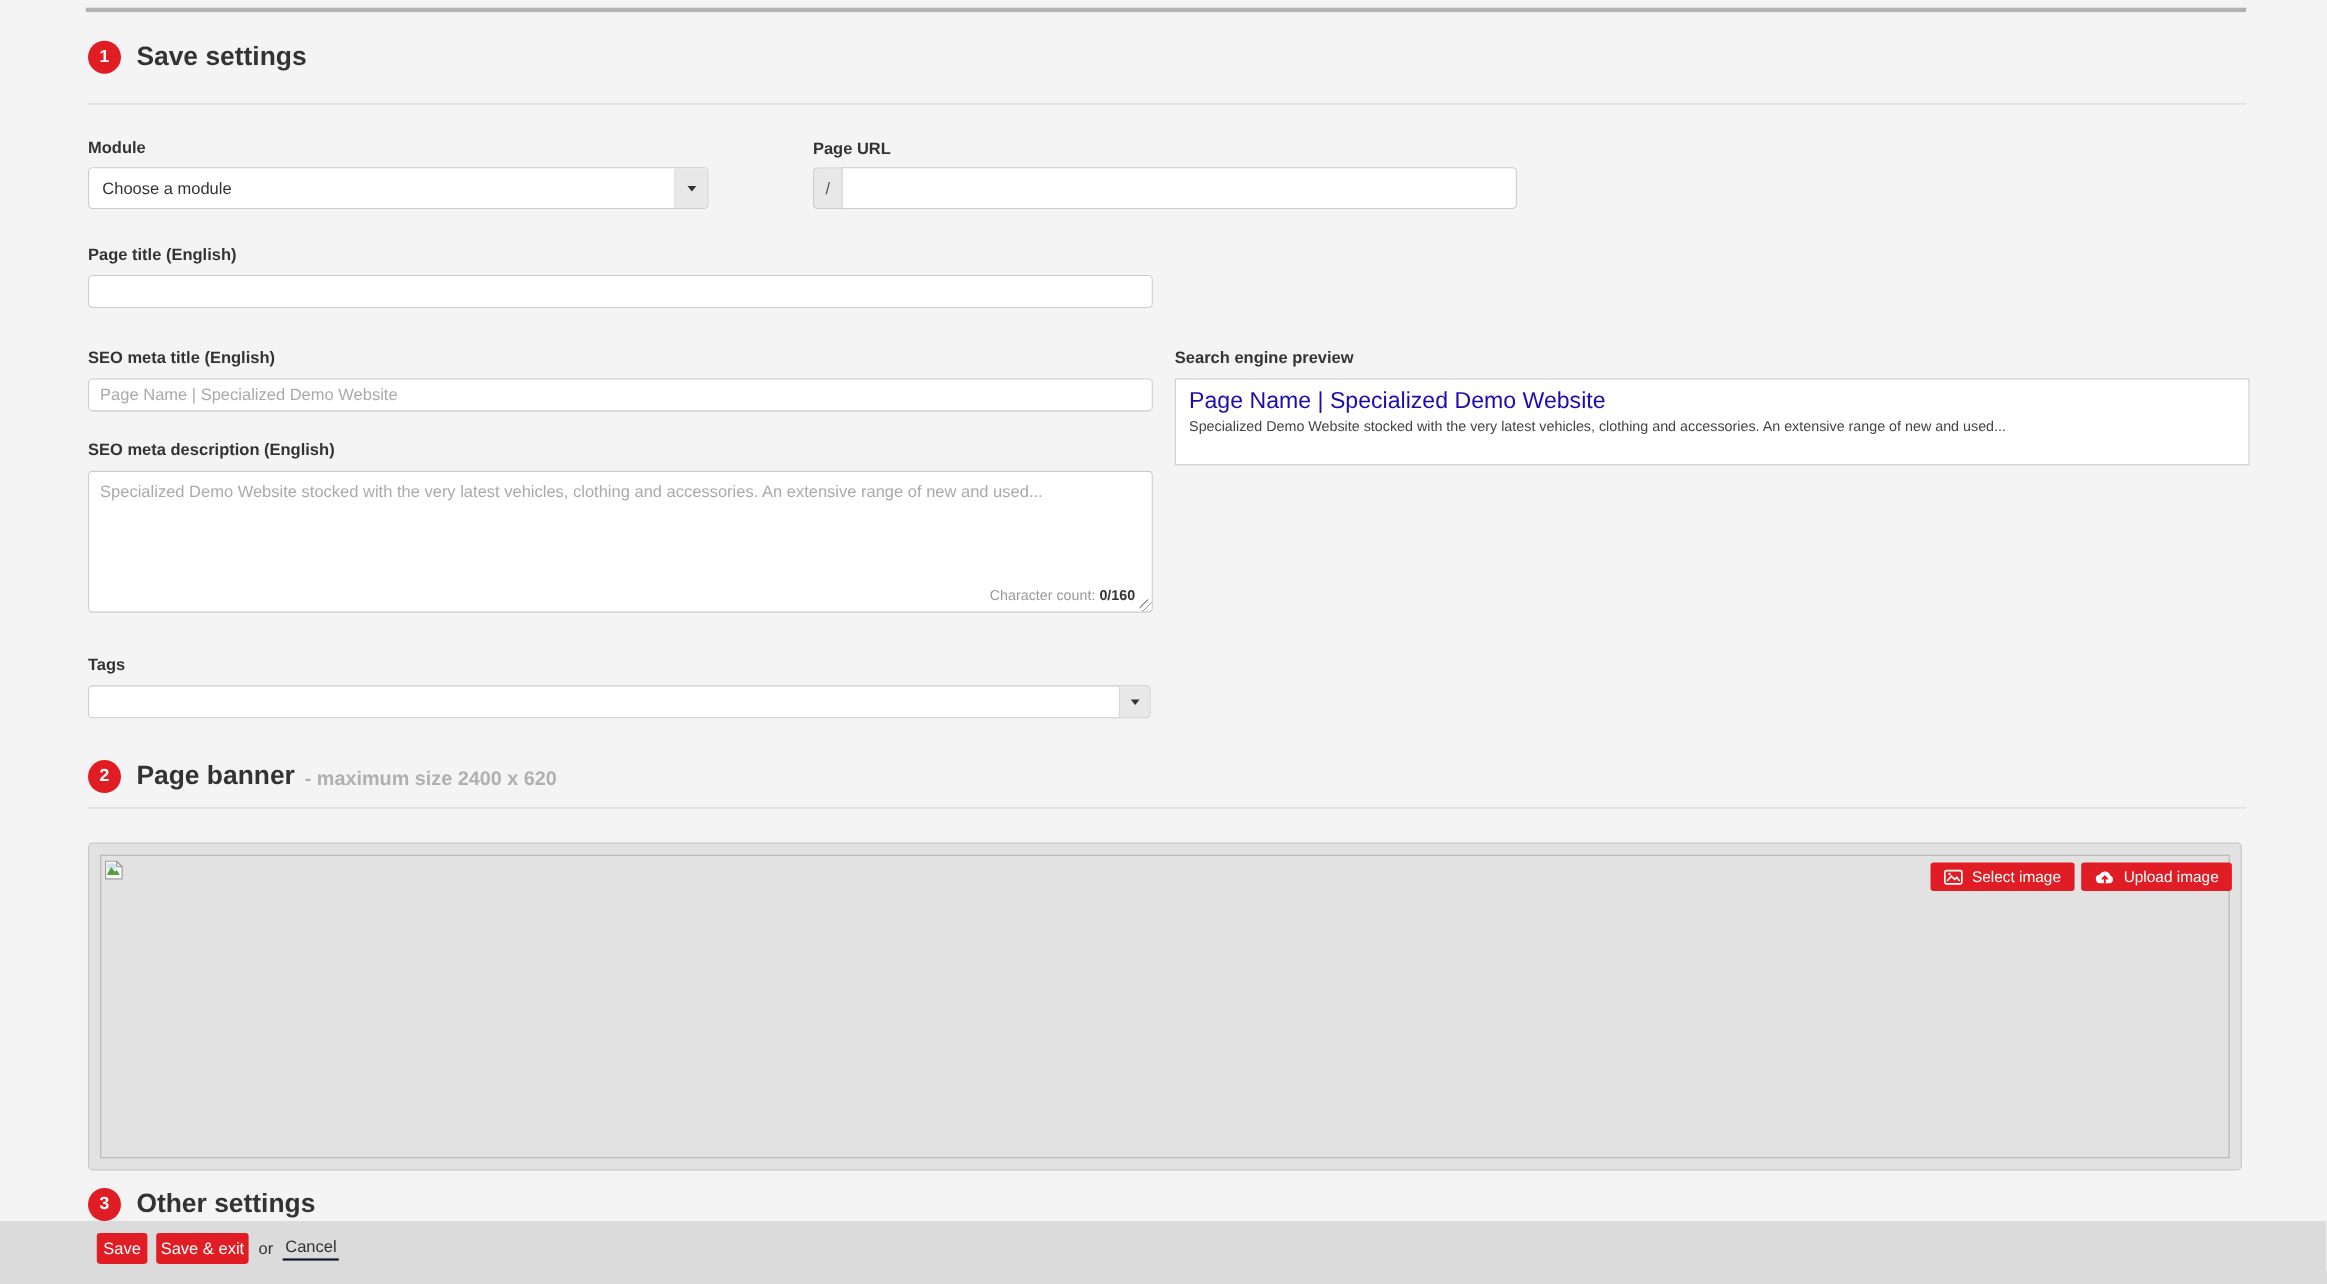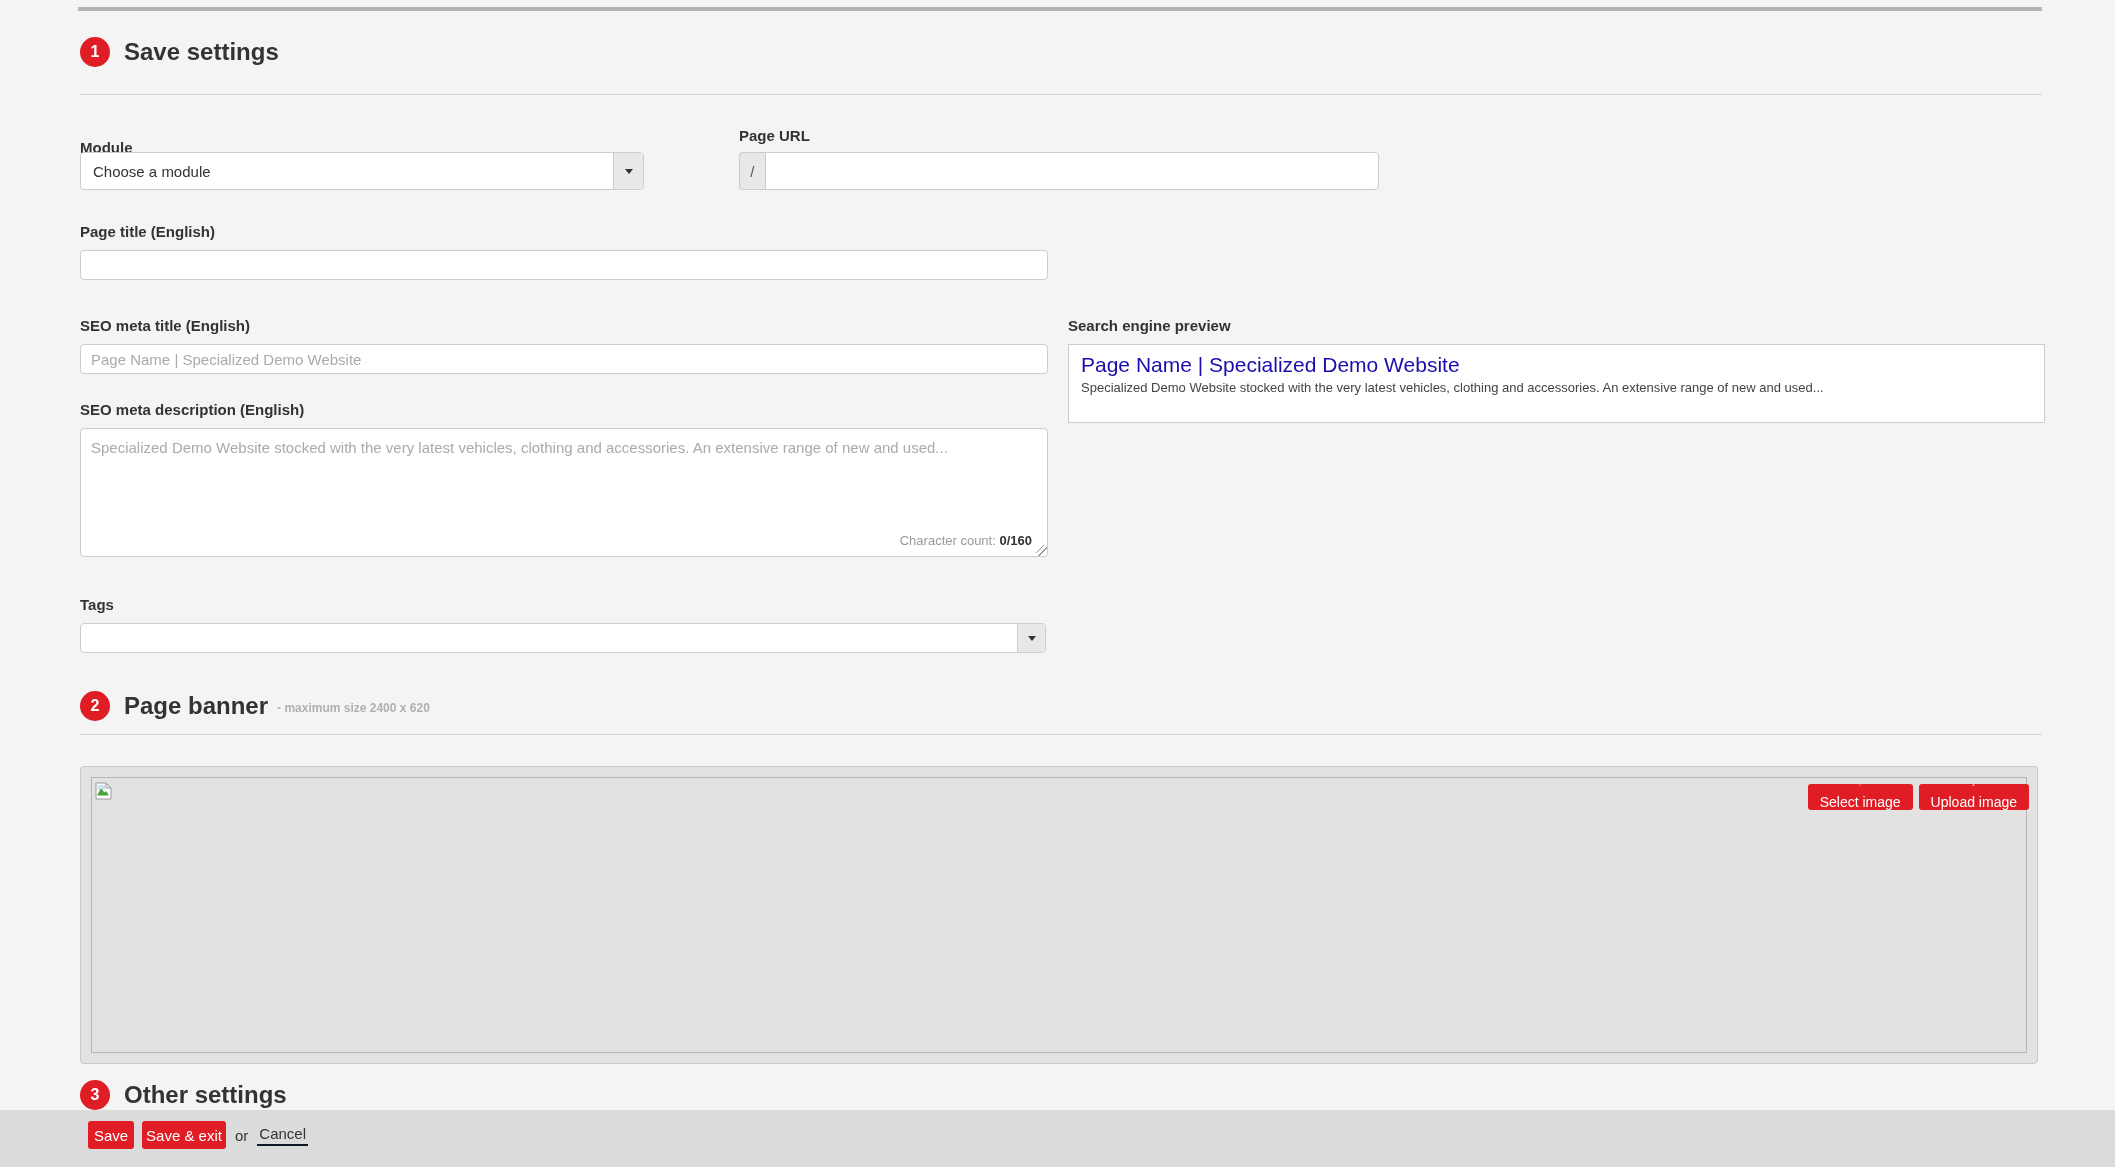"Module" div.abs { top: 139px -> 126px }
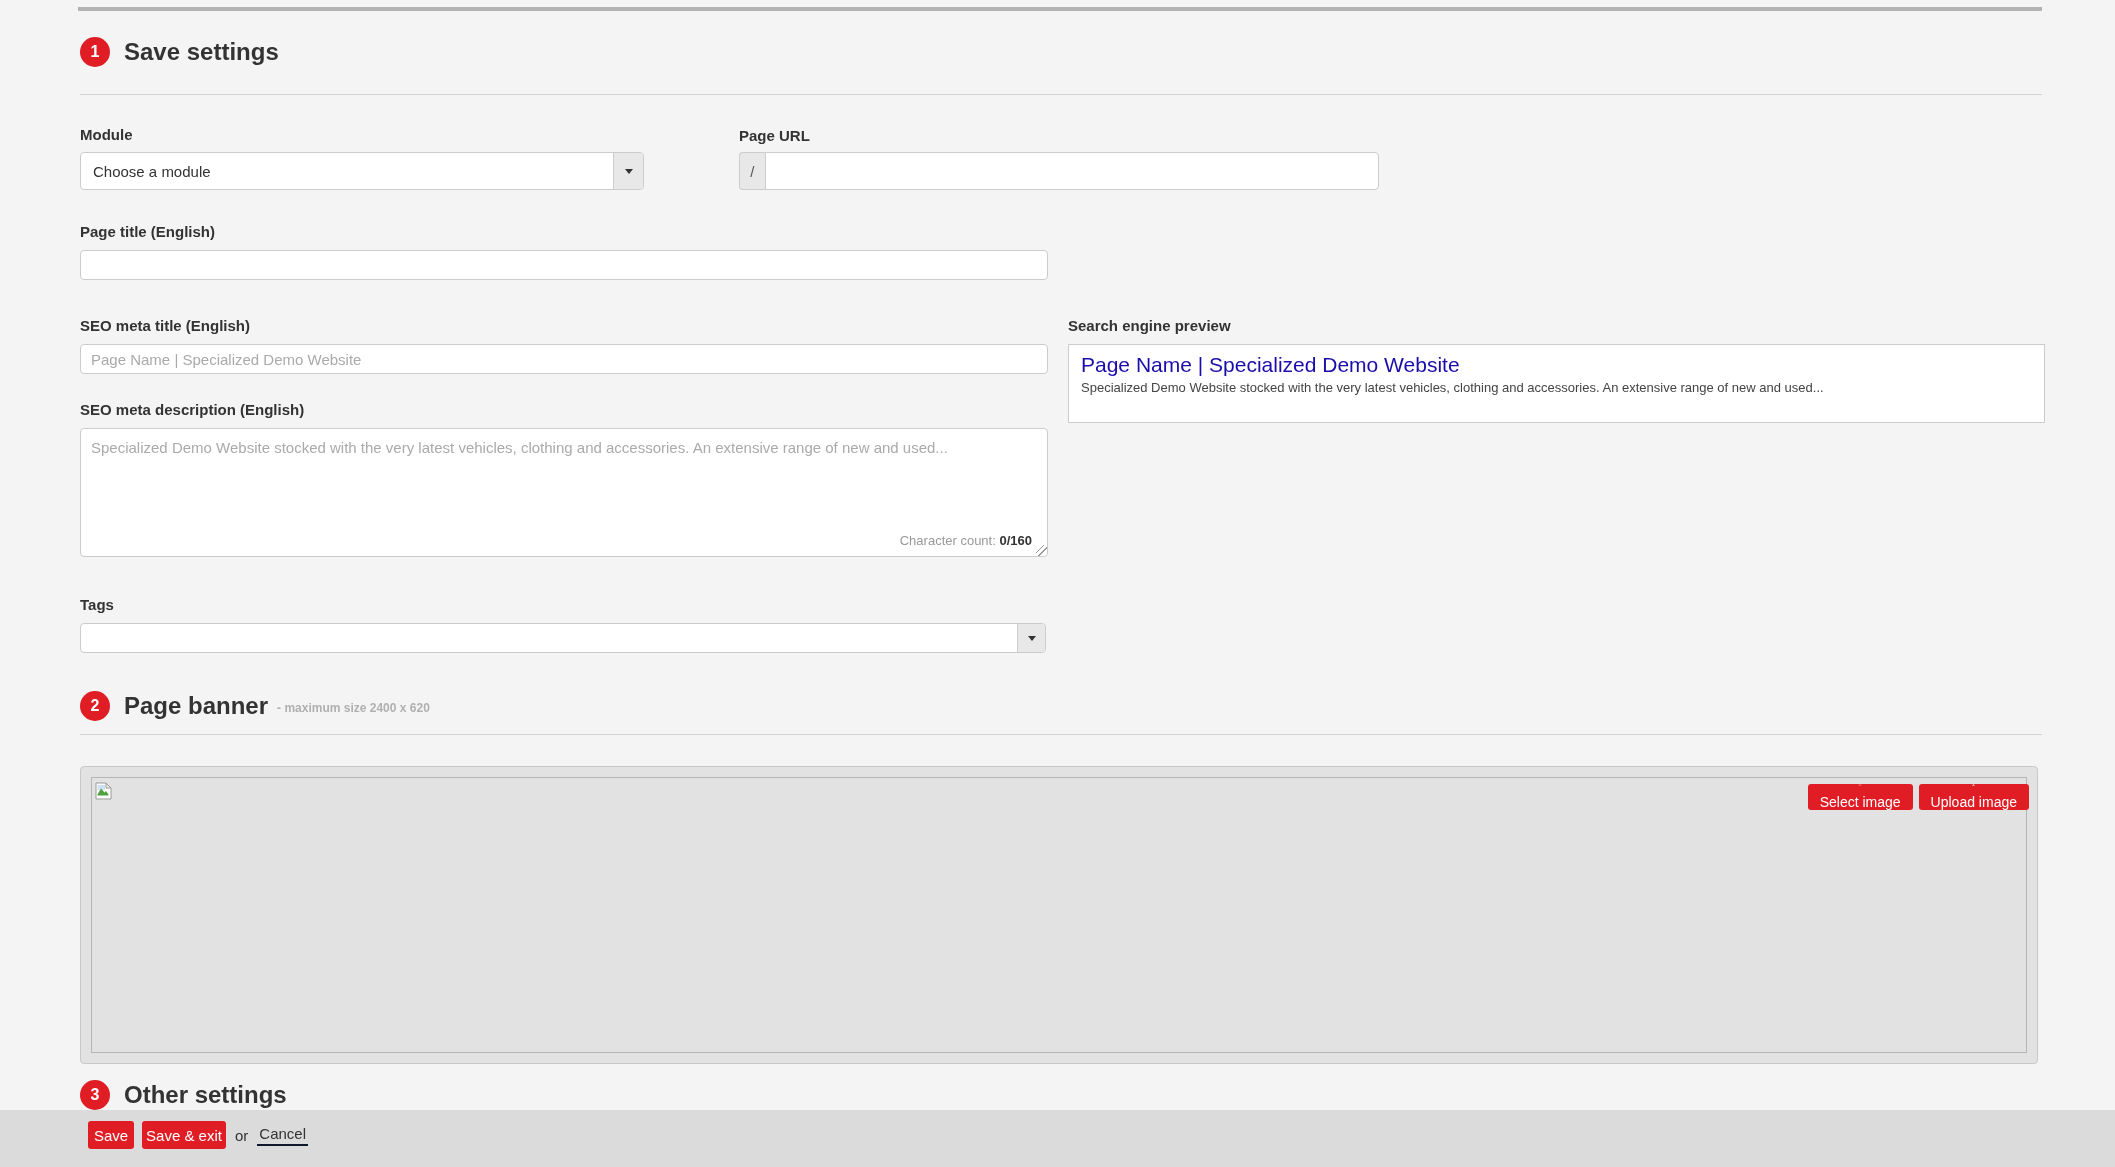"- maximum size 2400 x" .section-note { font-size: 12px -> 18px }
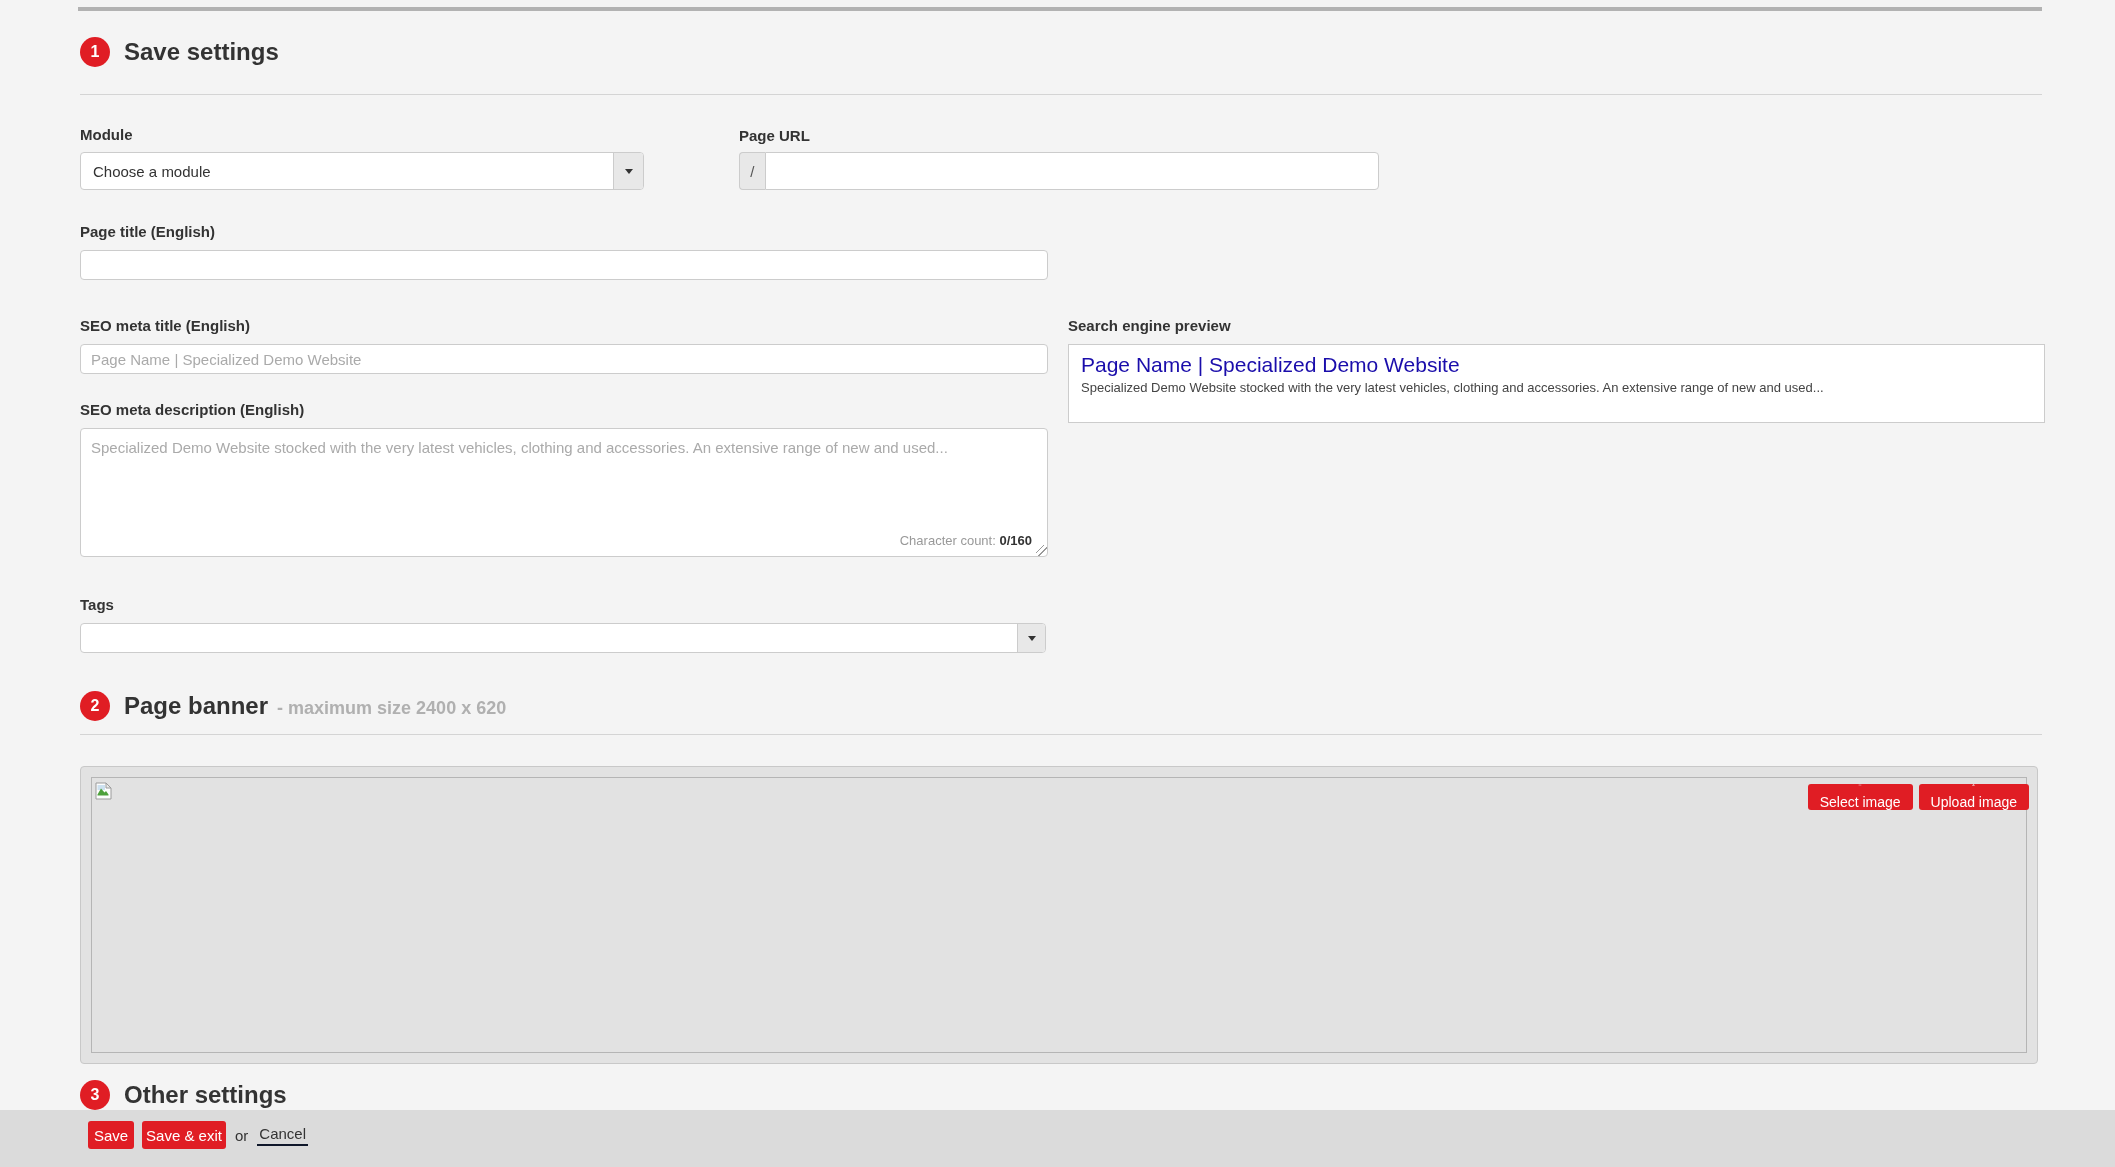"Select image" .btn-red { flex-direction: column -> none }
